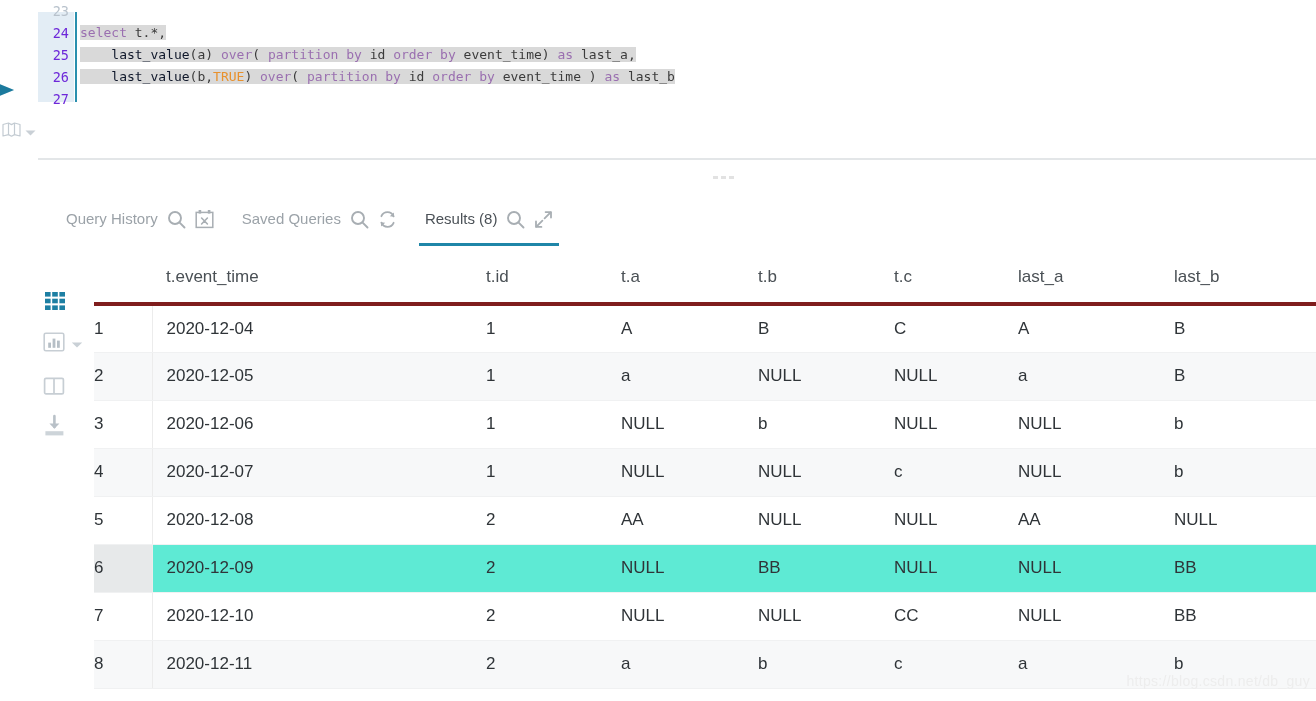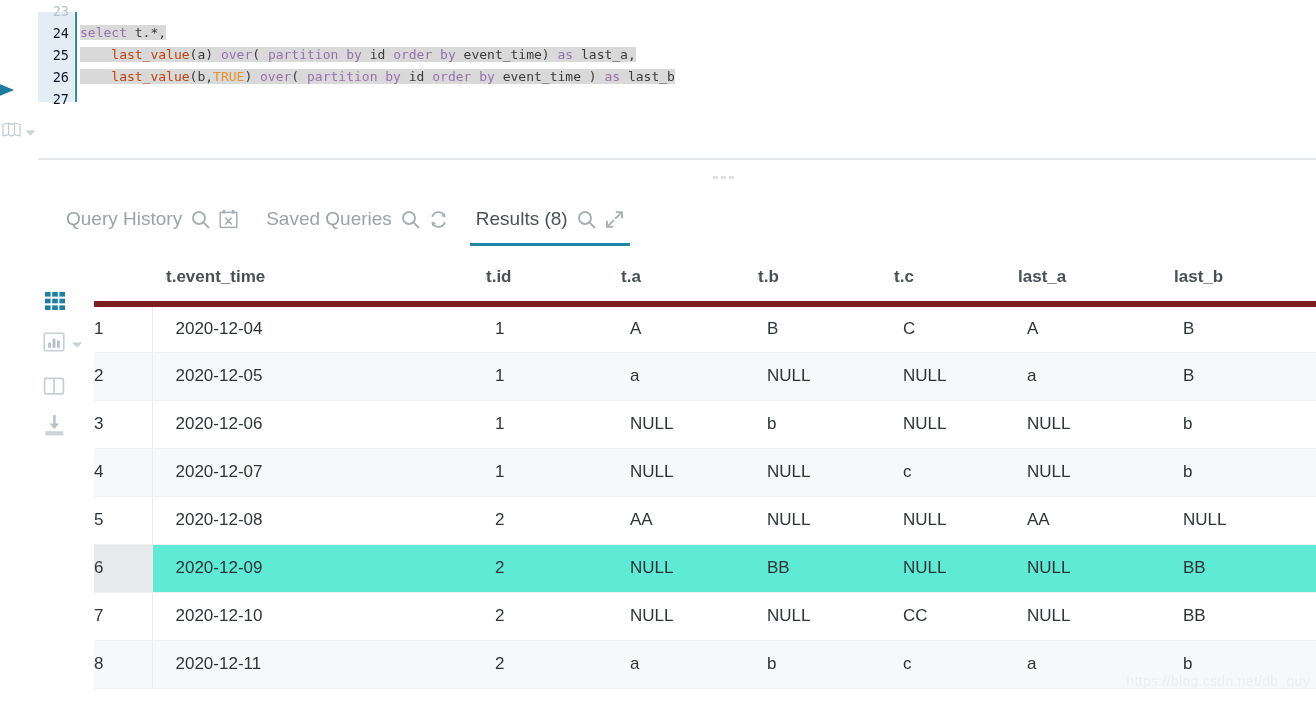"24" .gutter-line.hot { color: #0f172a -> #6d28d9 }
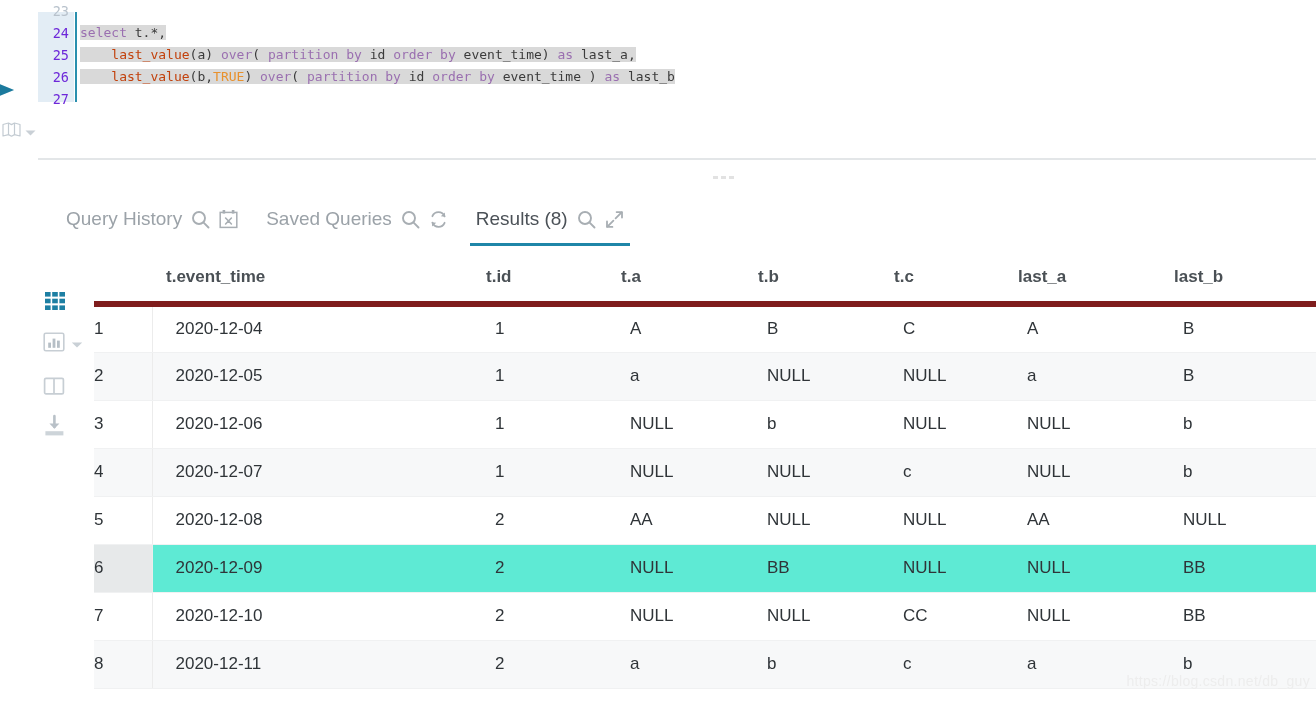"last_value" .fn { color: #c2410c -> #0f172a }
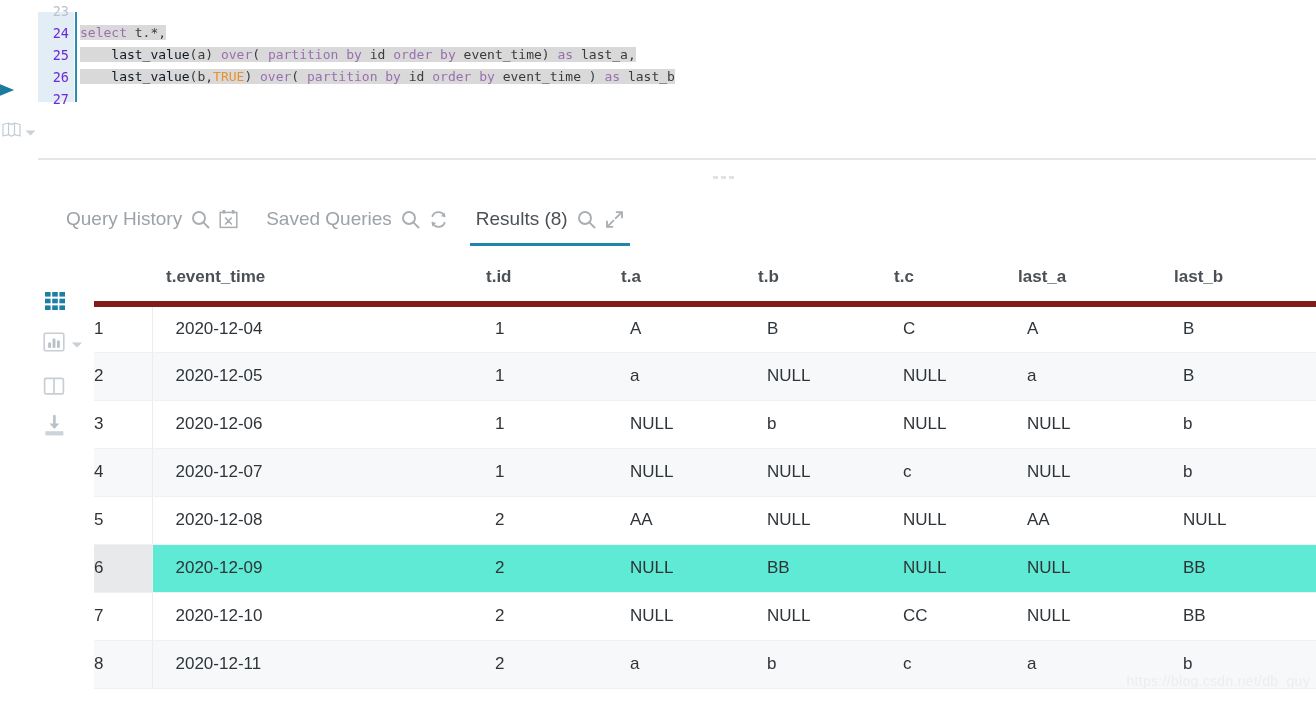"Query History" .tab-label { font-size: 19px -> 15px }
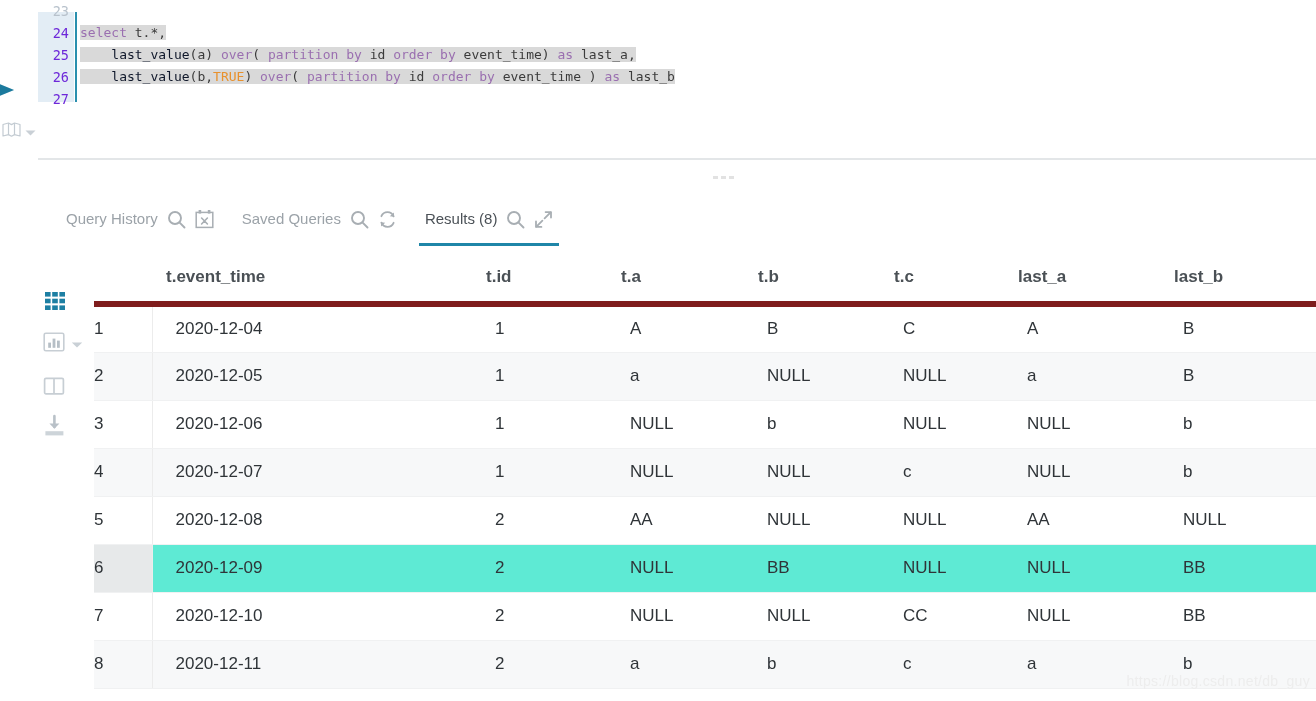"t.event_time" table.results th { border-bottom: 6px solid #7f1d1d -> 4px solid #7f1d1d; font-weight: bold -> normal }
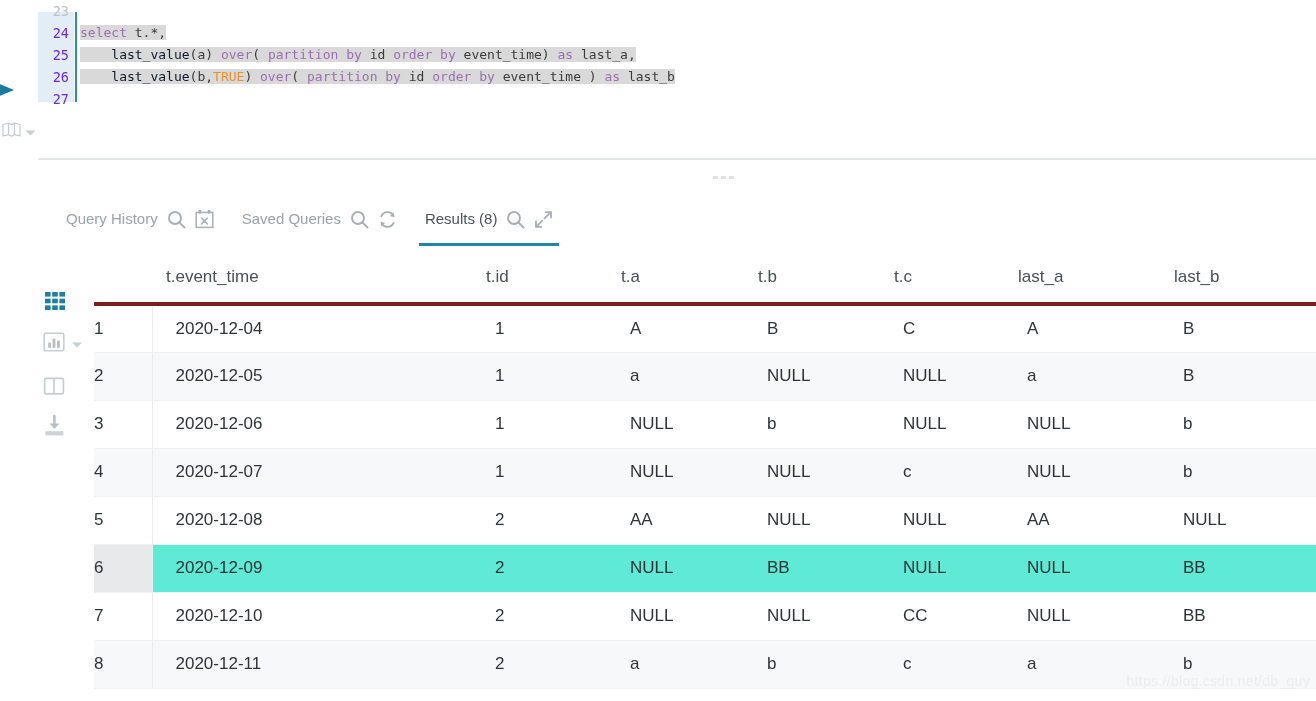"2020-12-04" table.results td:not(.rownum) { padding-left: 23px -> 14px }
